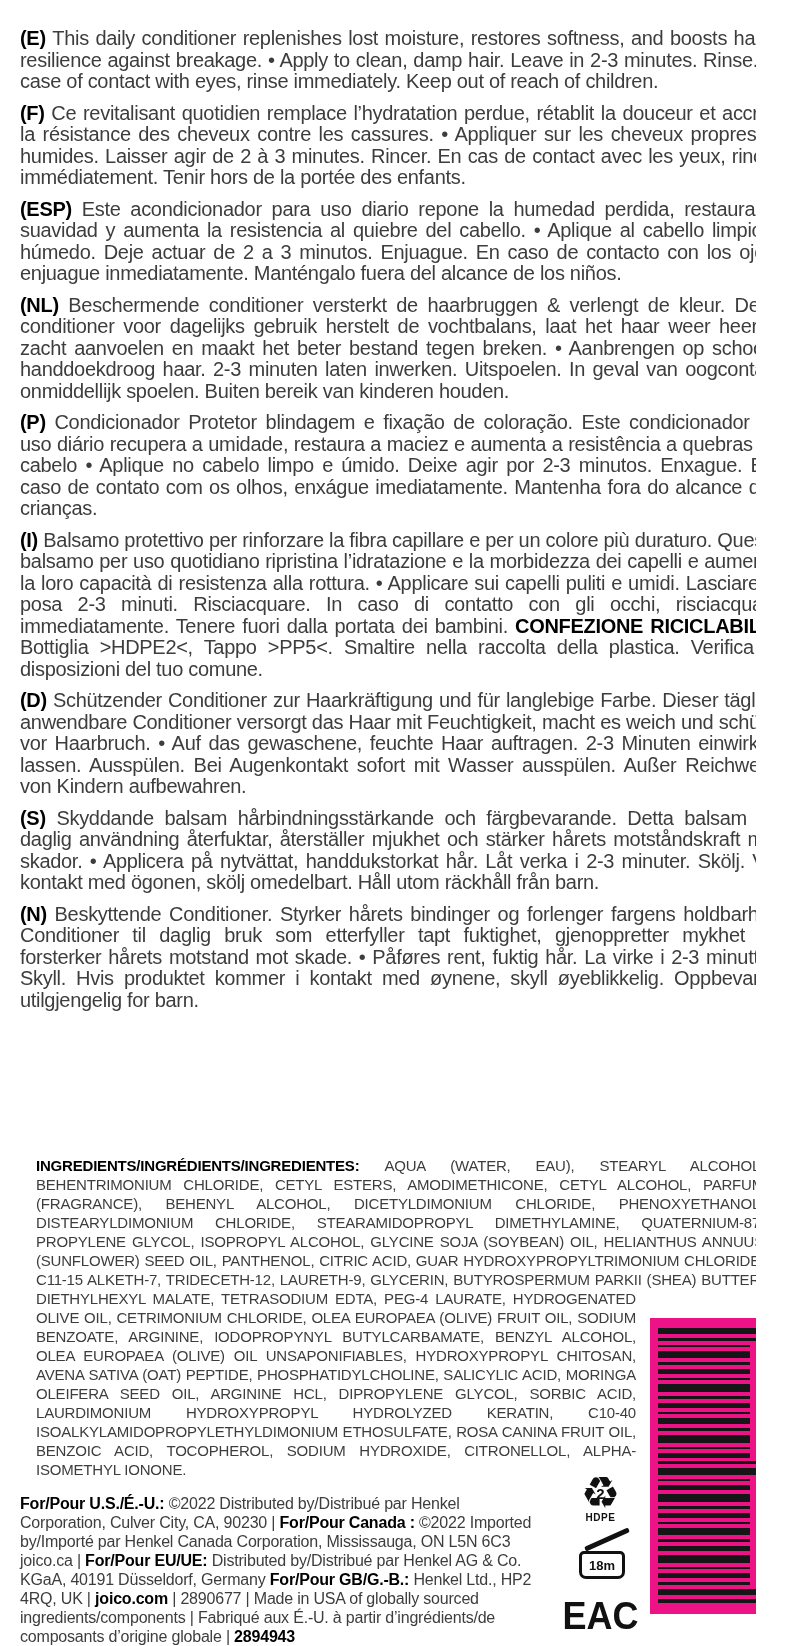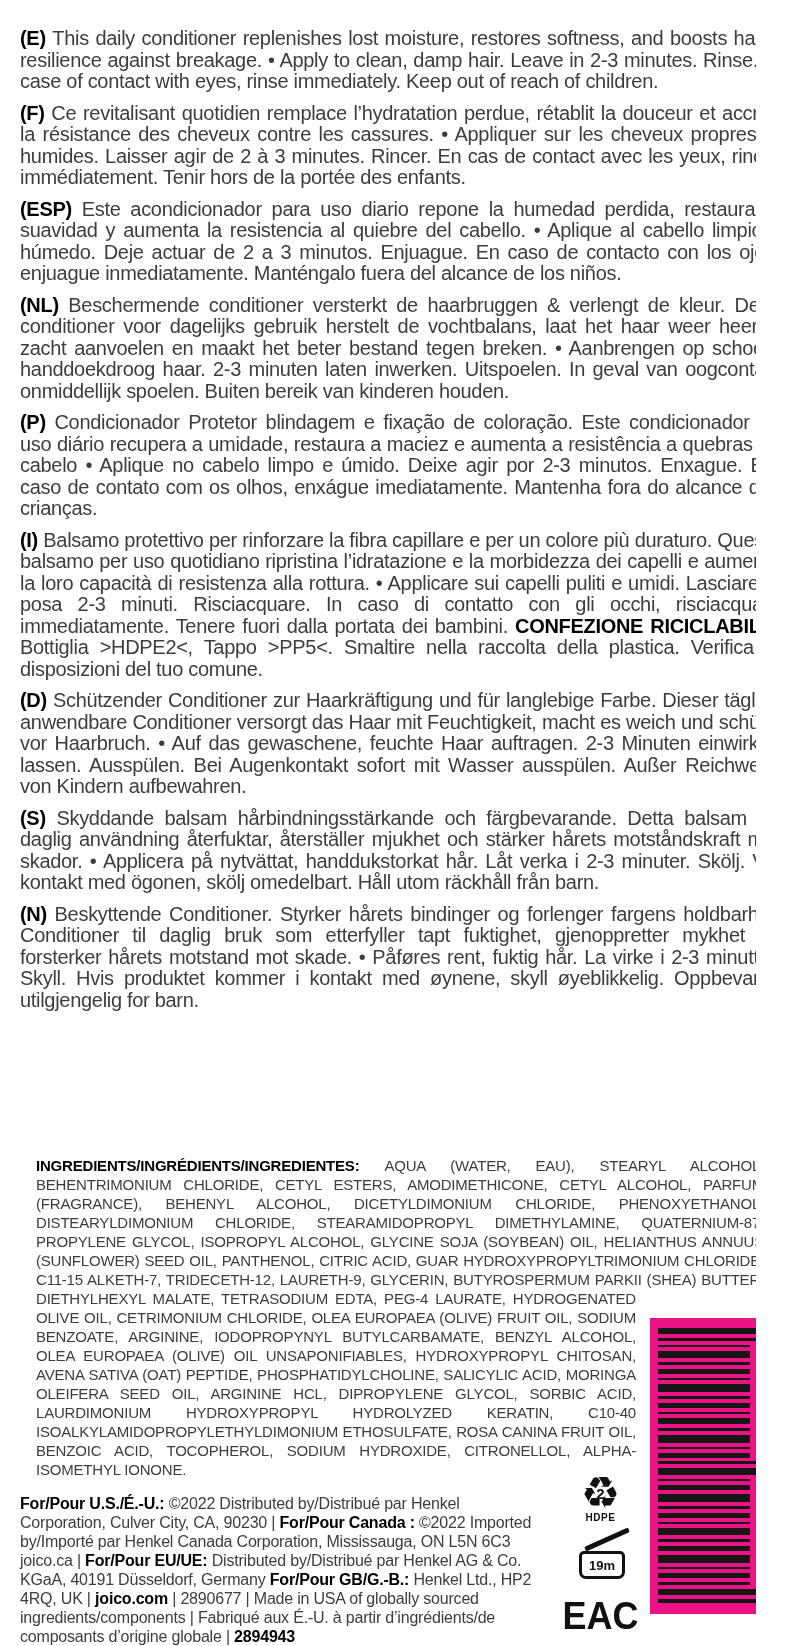"19m" span { text: 19m -> 18m }
